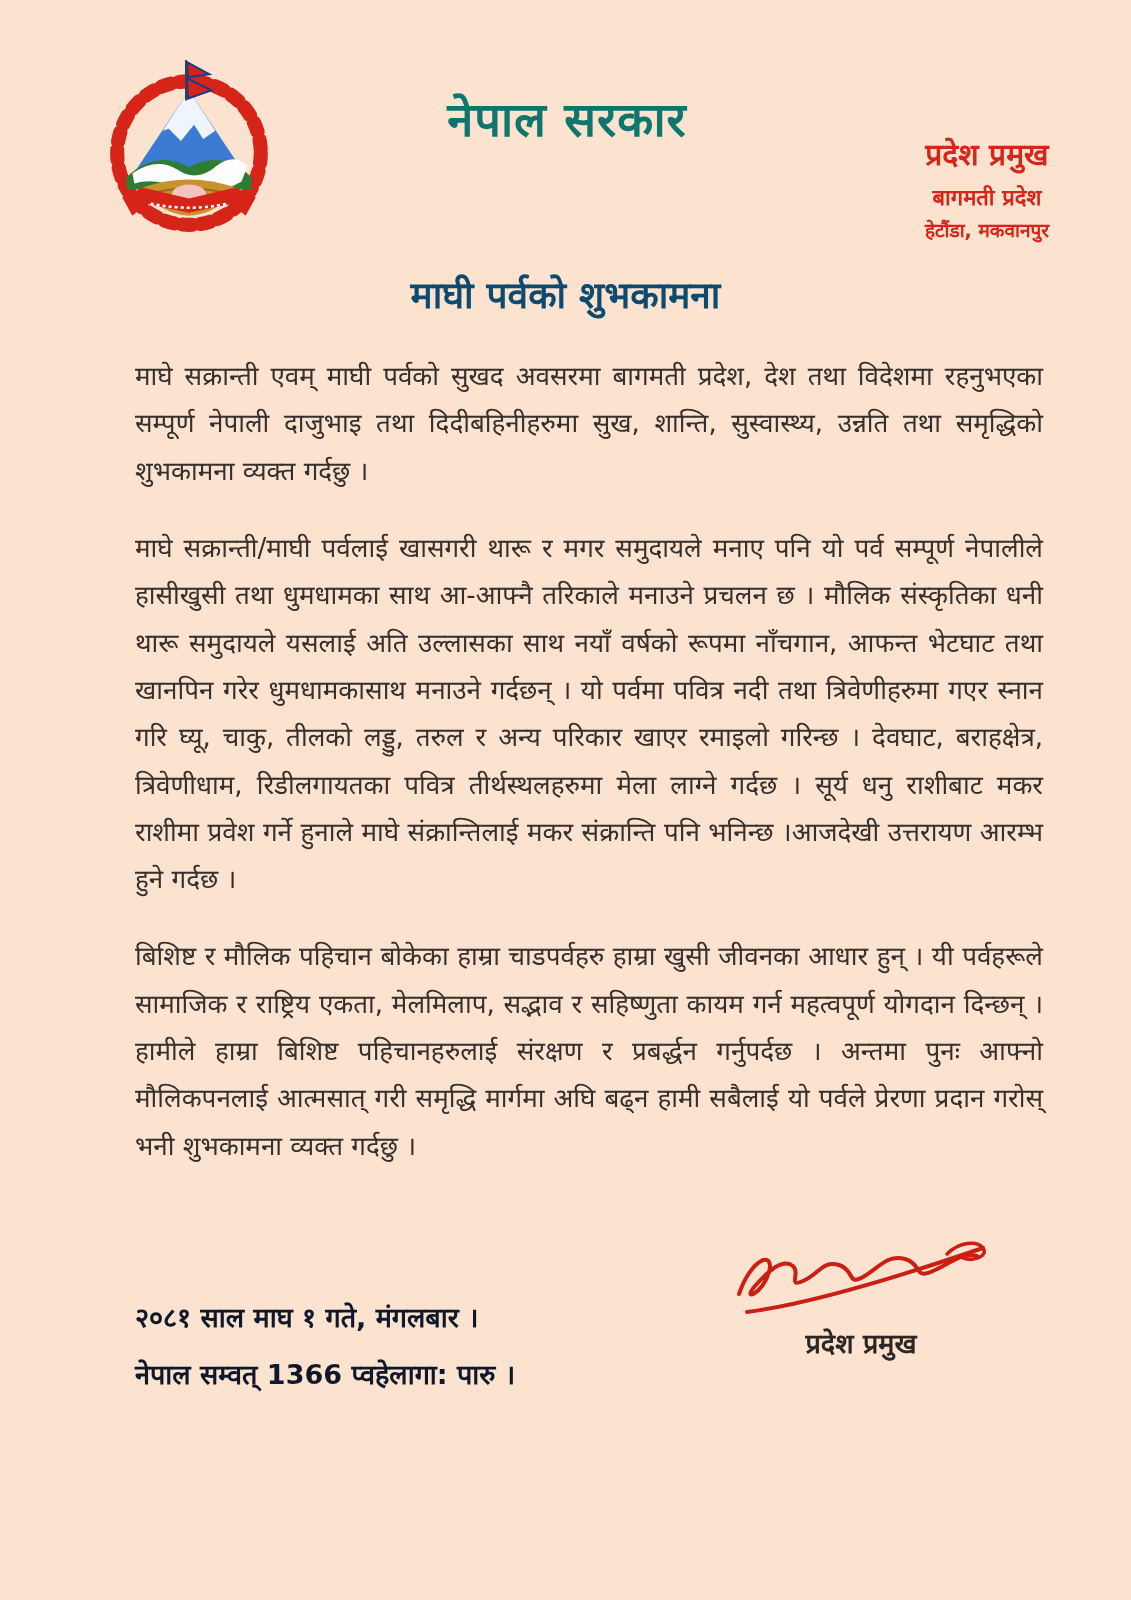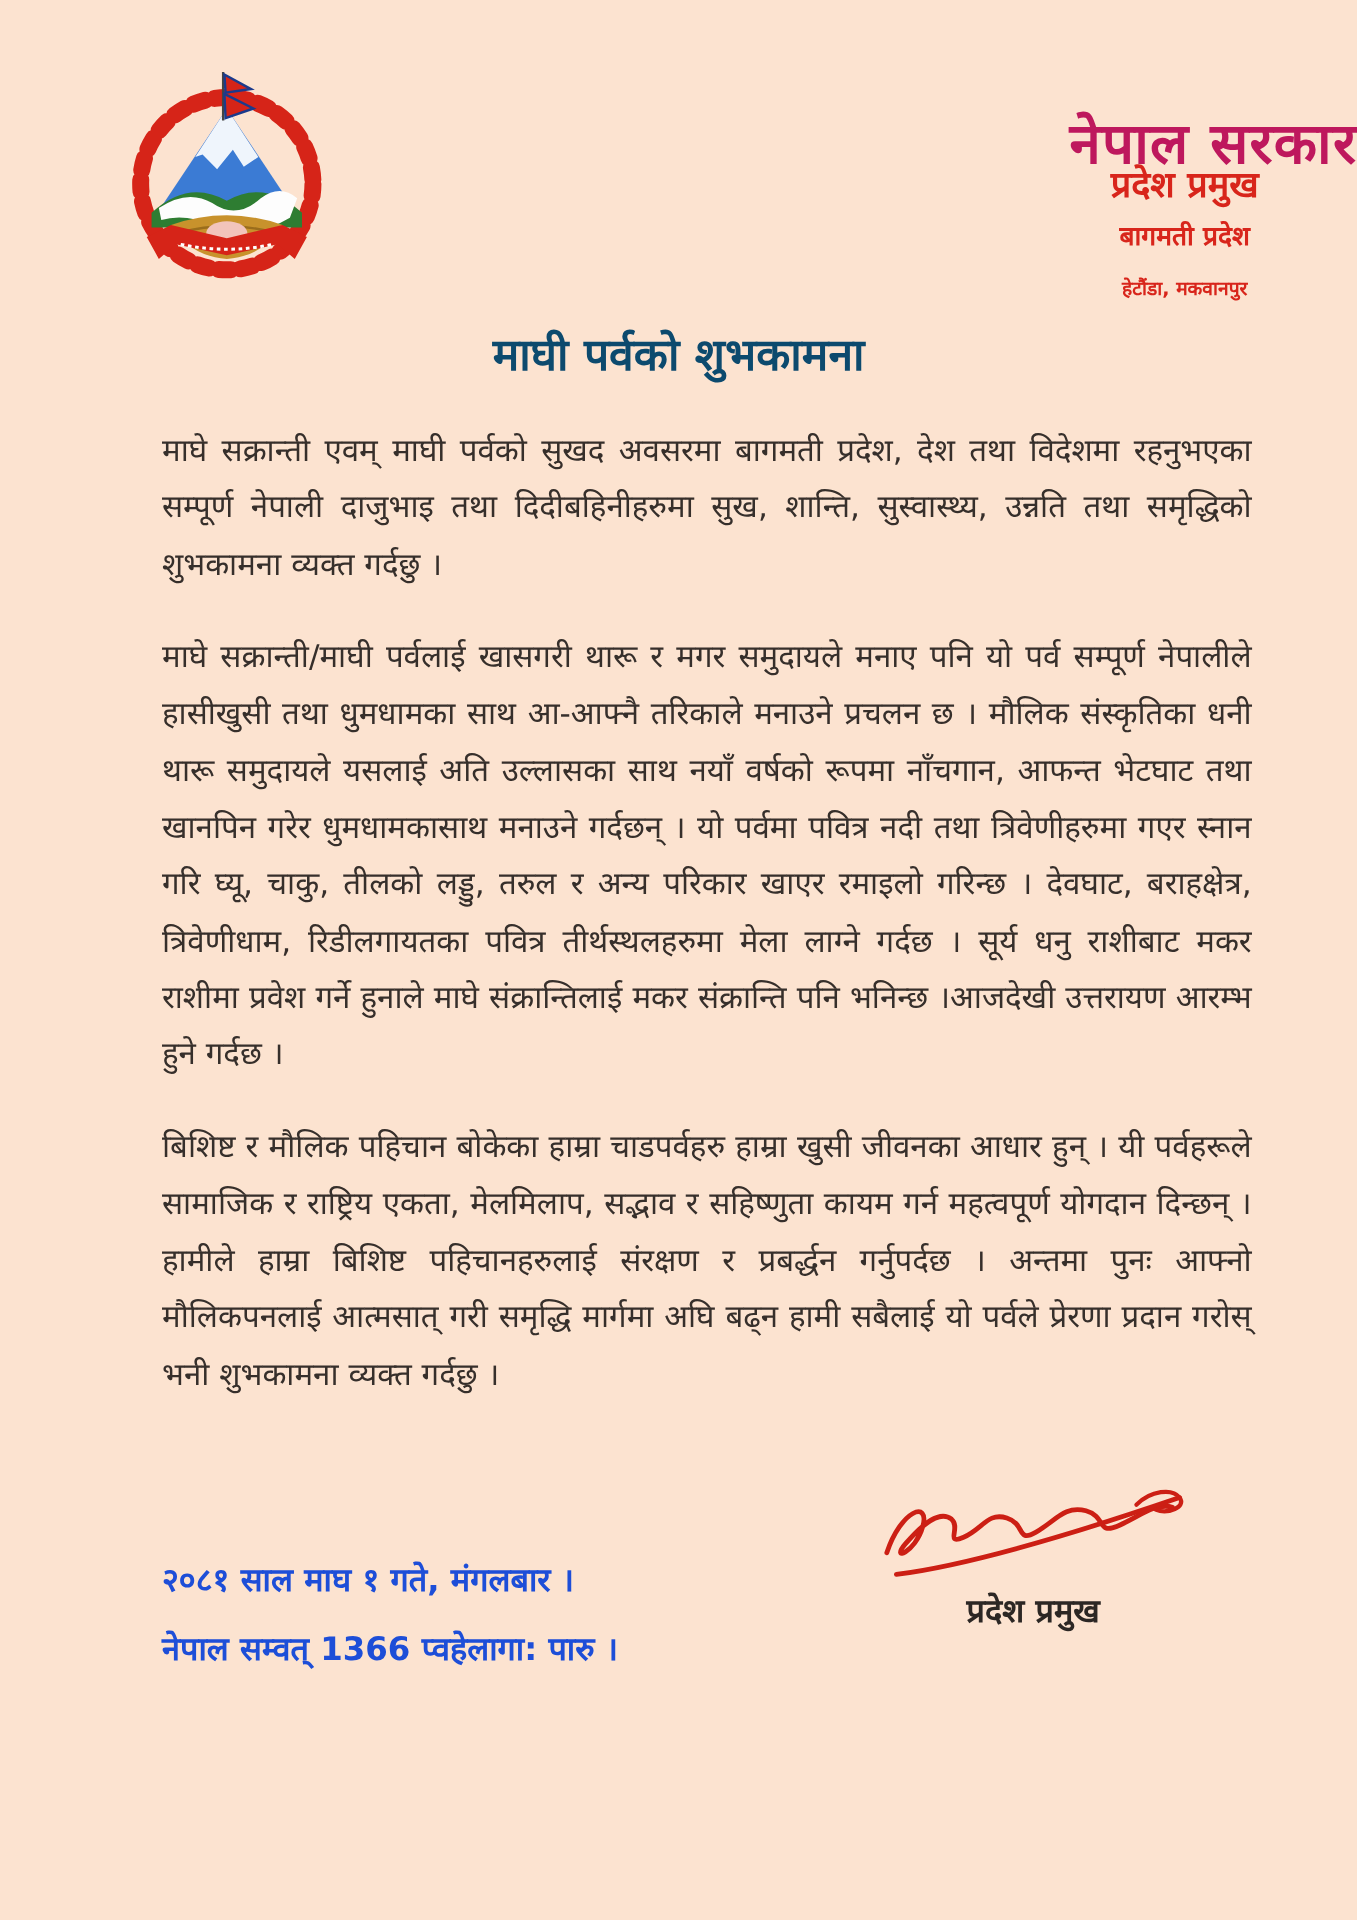"नेपाल सरकार" .gov-title { color: #be185d -> #0f766e; text-align: right -> center }
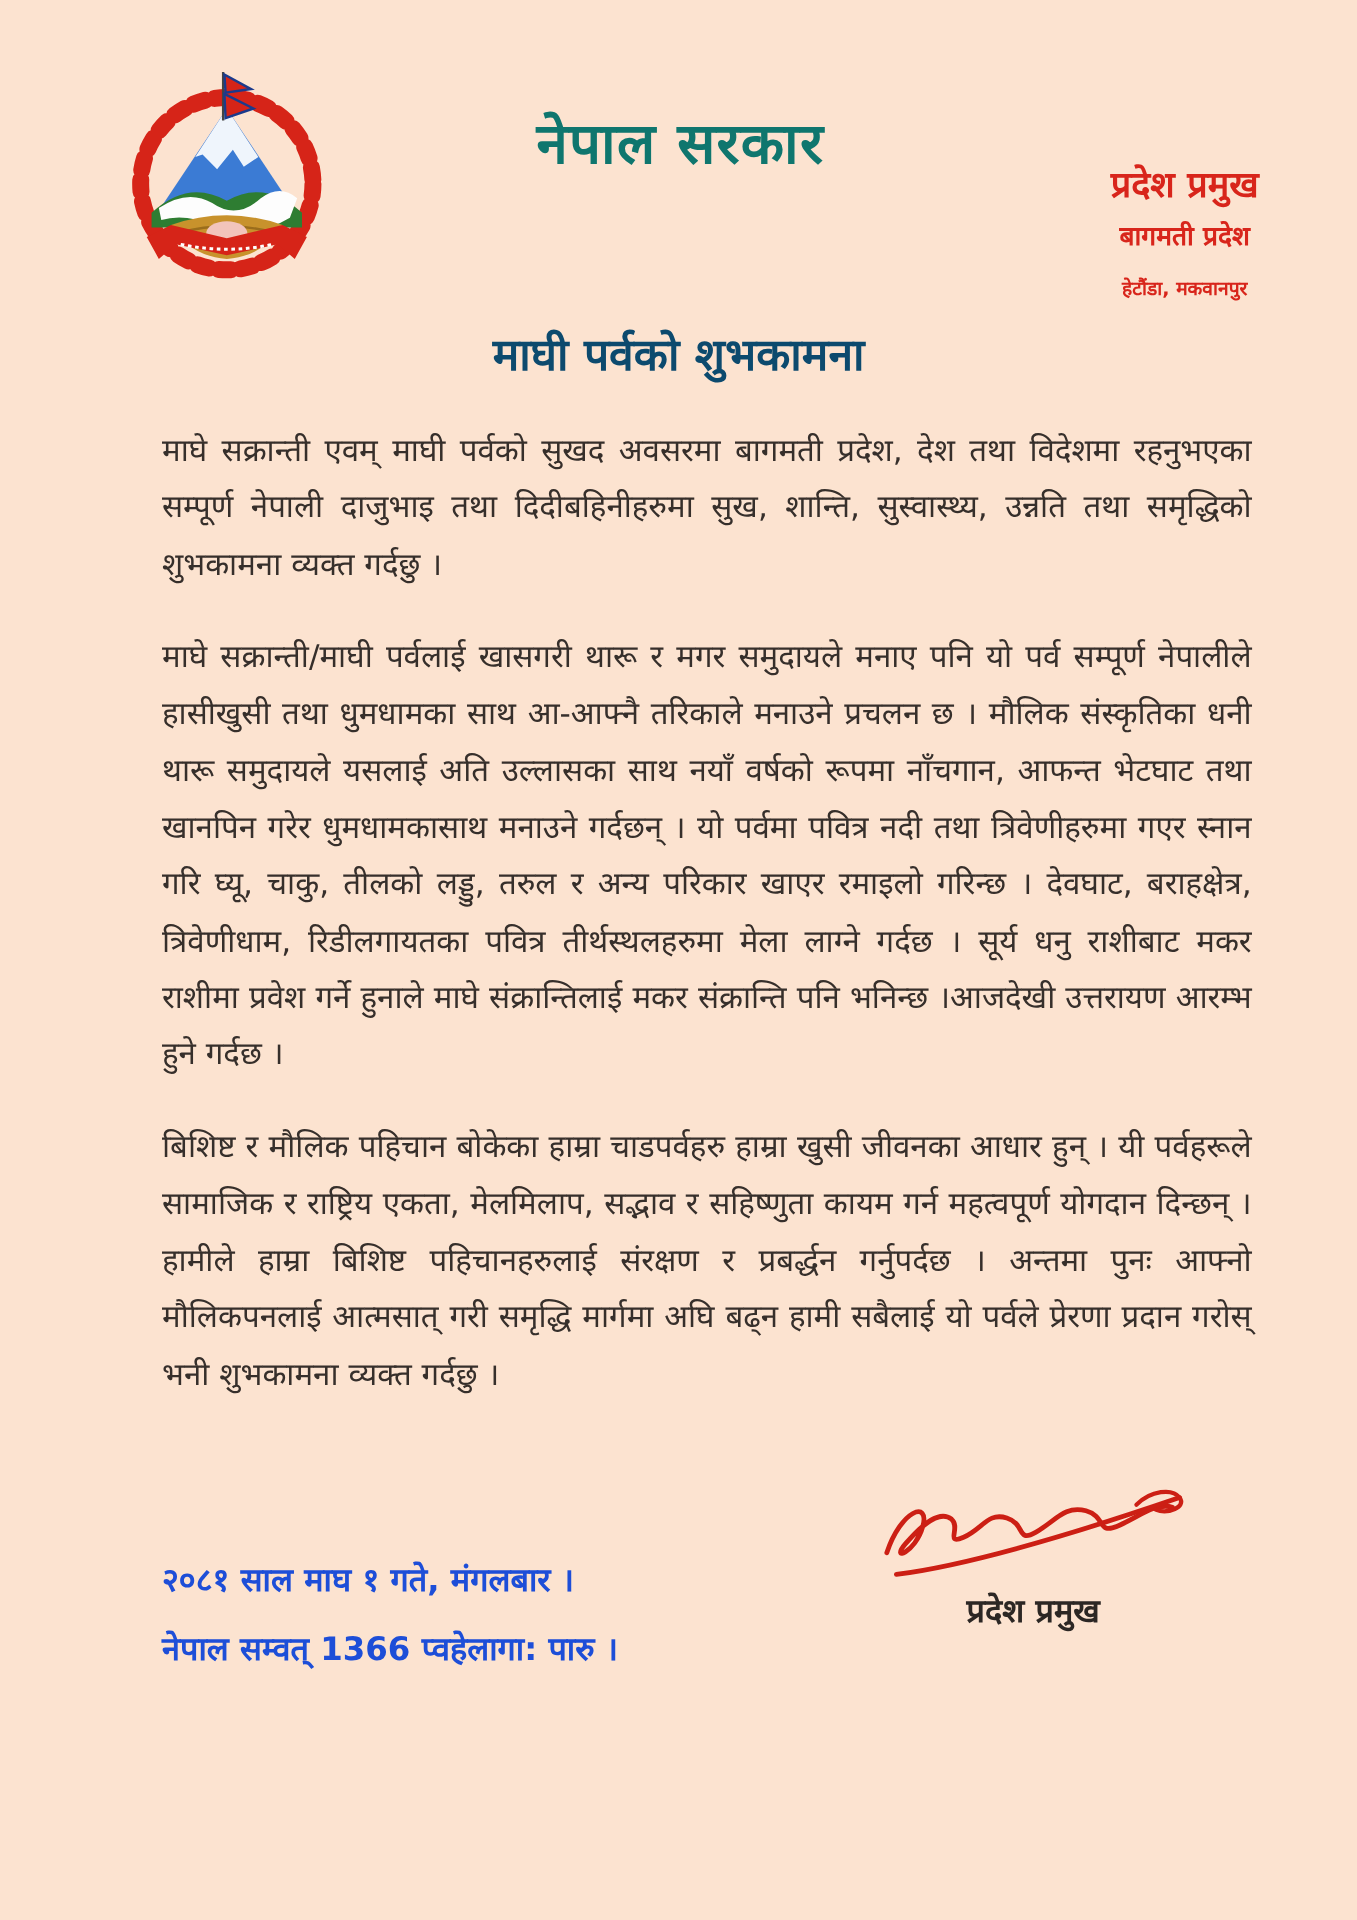"हेटौंडा, मकवानपुर" .office-block .l3 { font-size: 16px -> 19px; margin-top: 15px -> 2px }
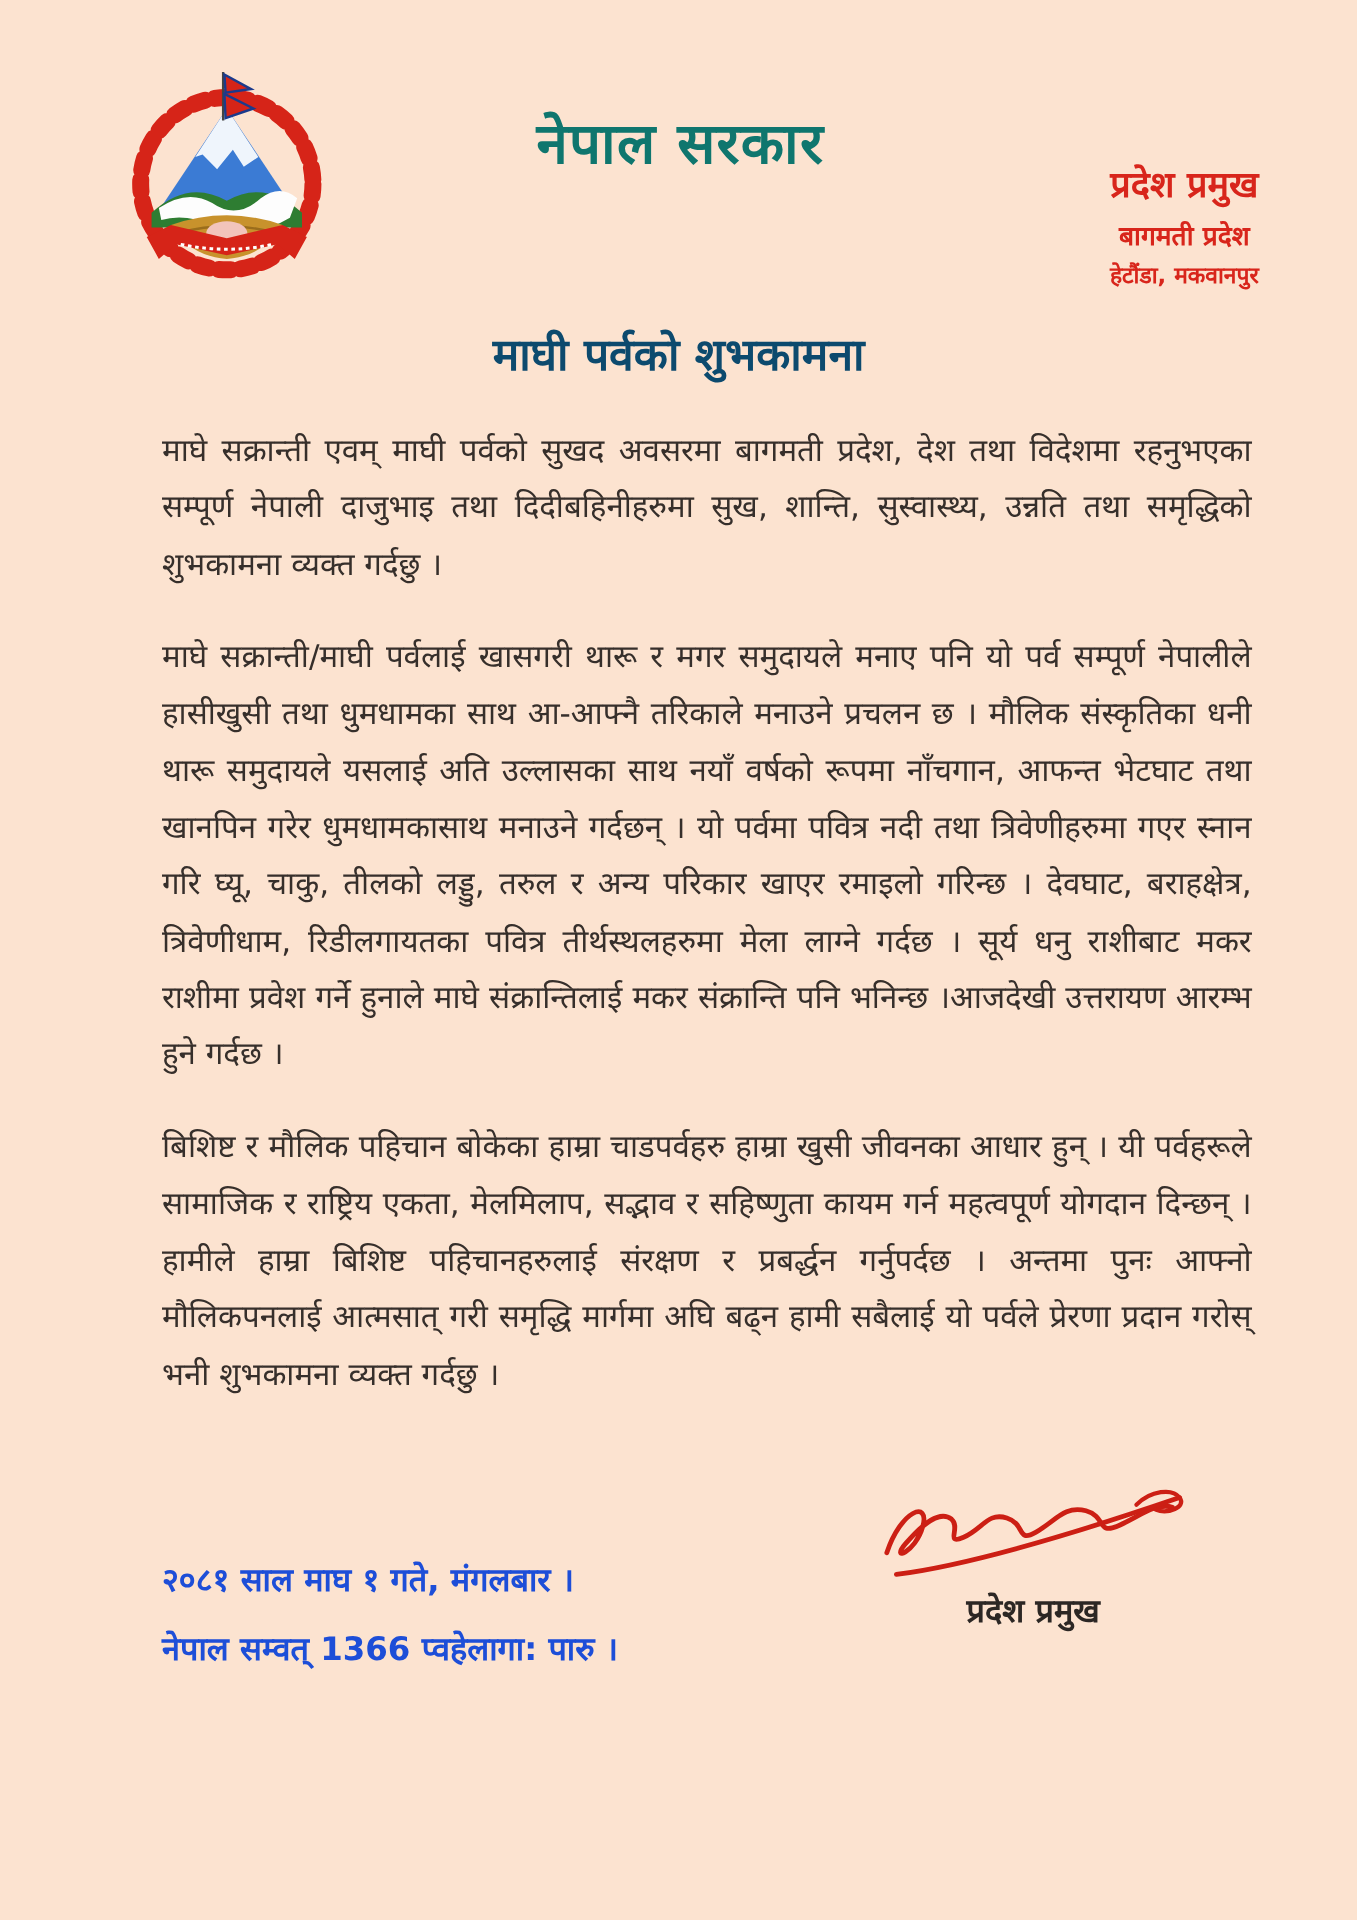"२०८१ साल माघ १ गते," .date-block { color: #1d4ed8 -> #0f172a }
